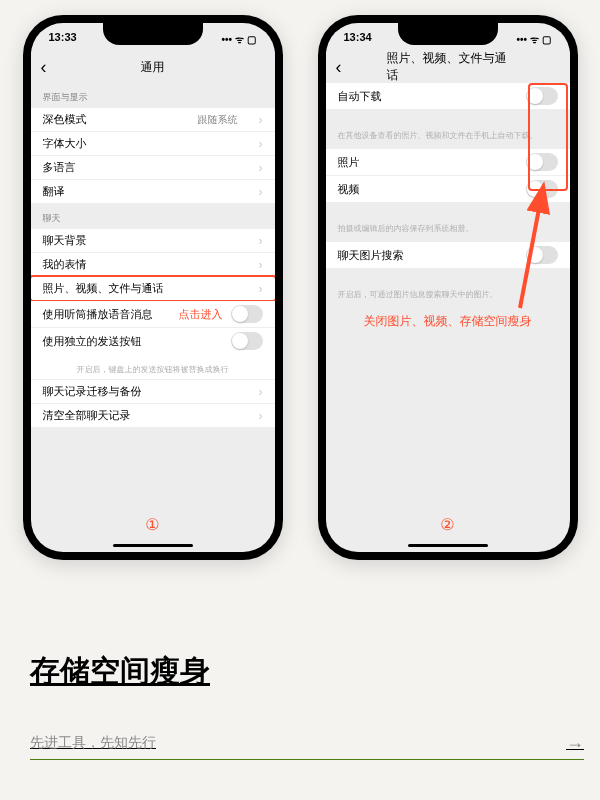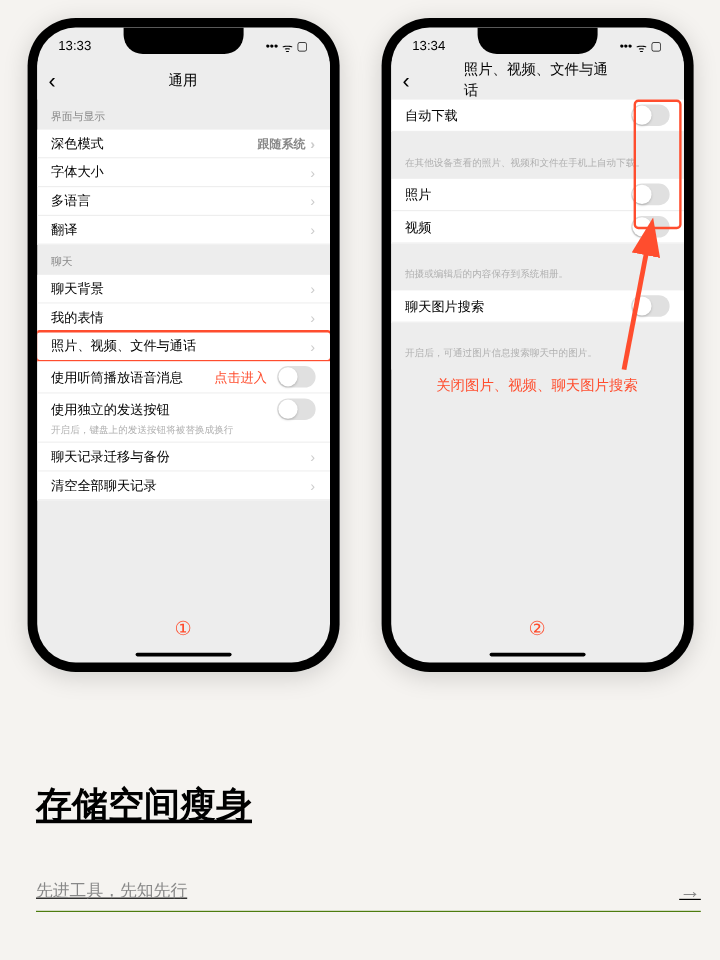"13:33" .status-bar { align-items: center -> none; font-weight: 400 -> 700 }
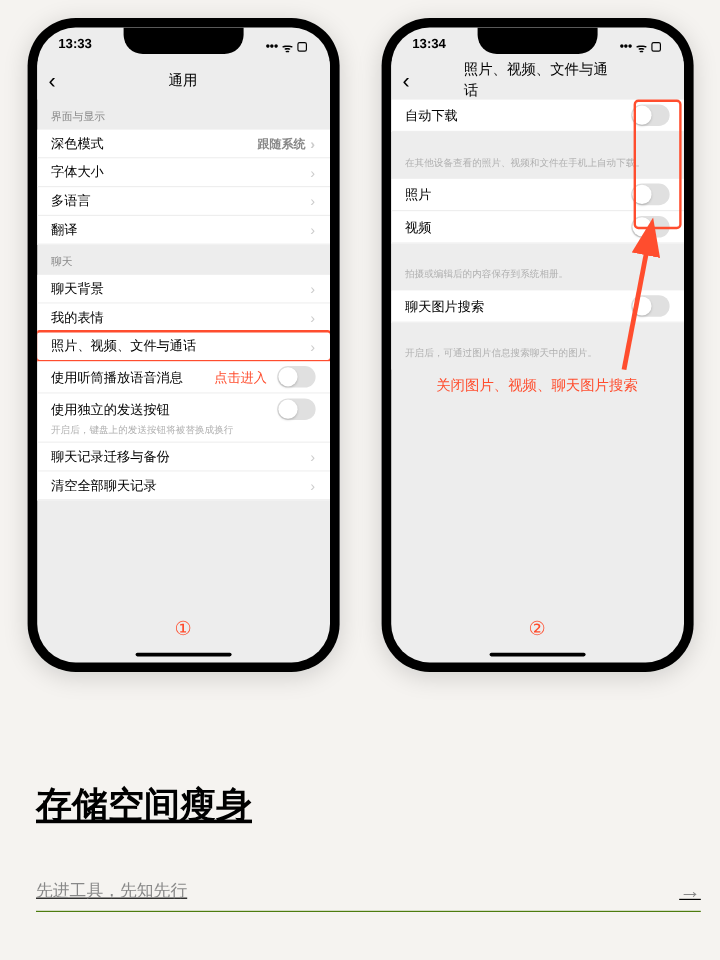"跟随系统" .cell-value { font-weight: bold -> none; gap: 4px -> 21px }
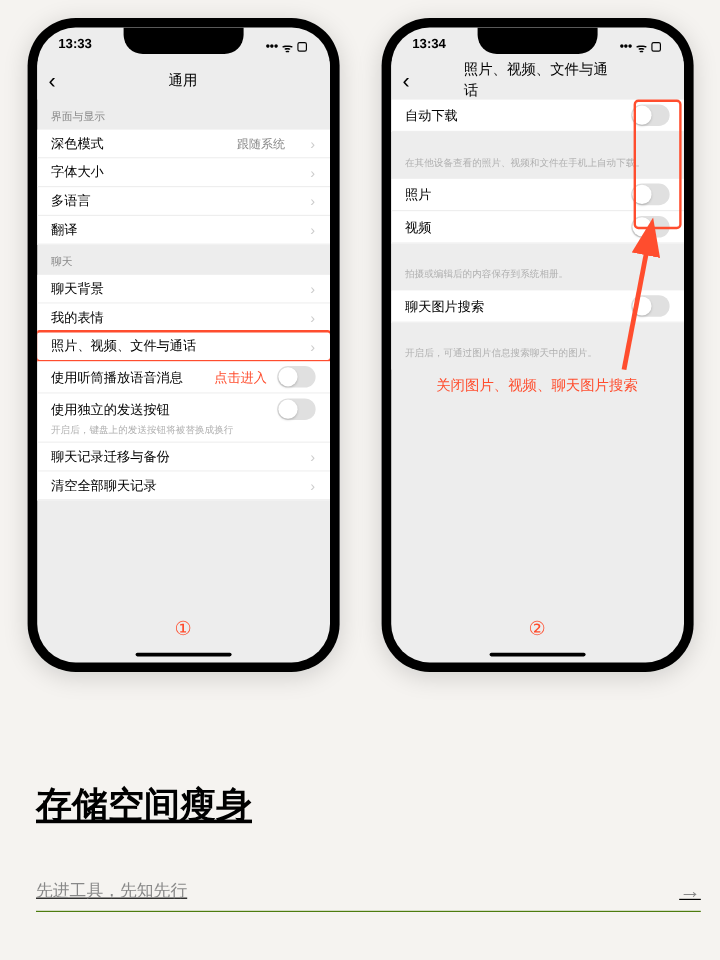"关闭图片、视频、聊天图片搜索" div.annotation-text { text: 聊天图片搜索 -> 存储空间瘦身 }
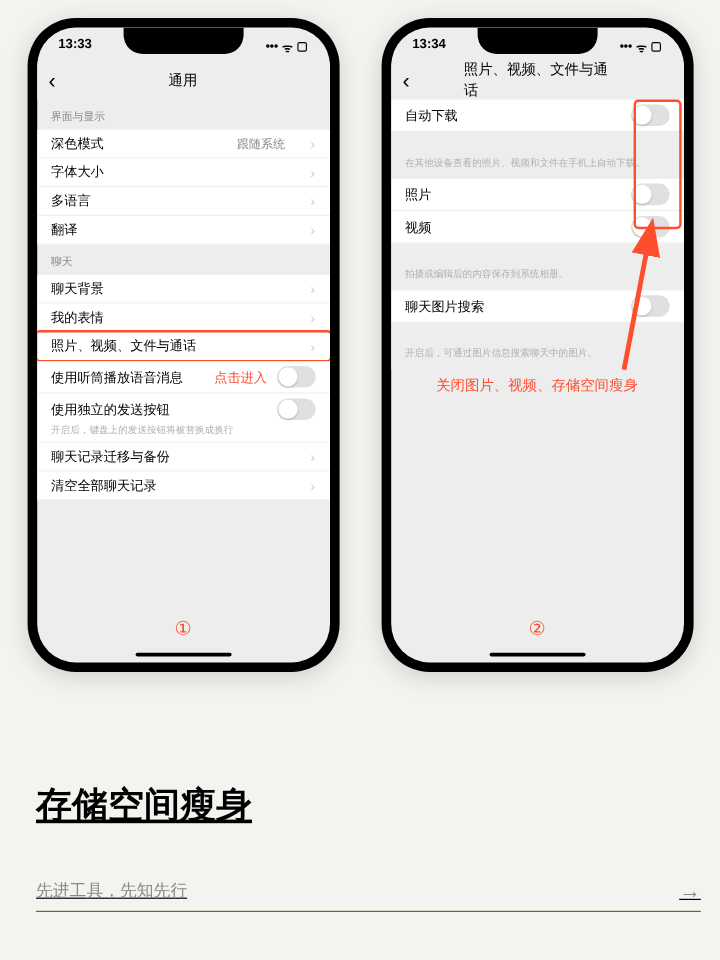"使用独立的发送按钮" .cell-with-desc { align-items: flex-start -> center; gap: 3px -> 14px }
